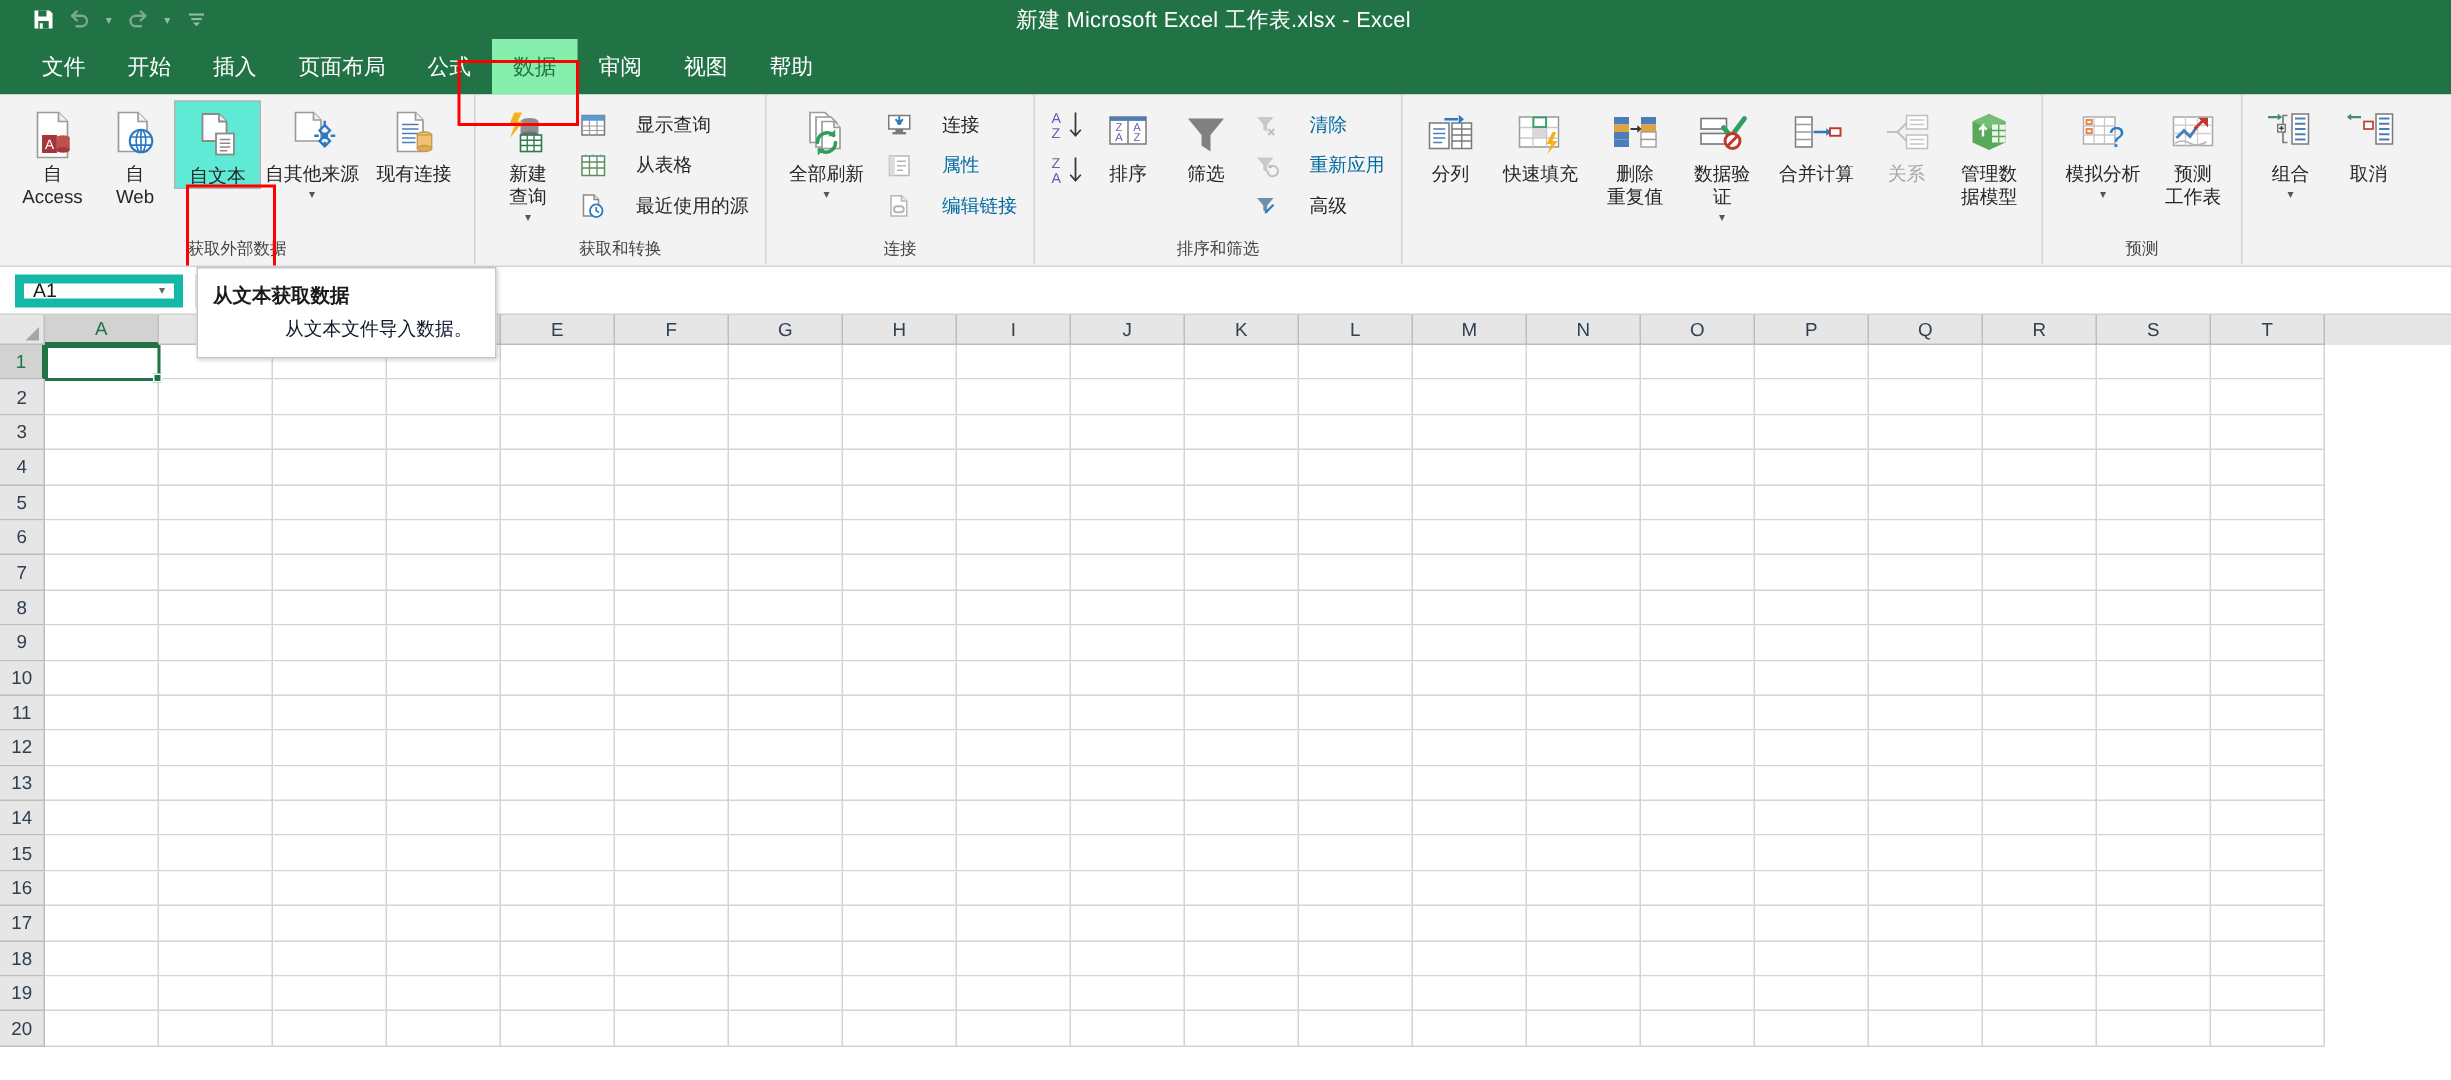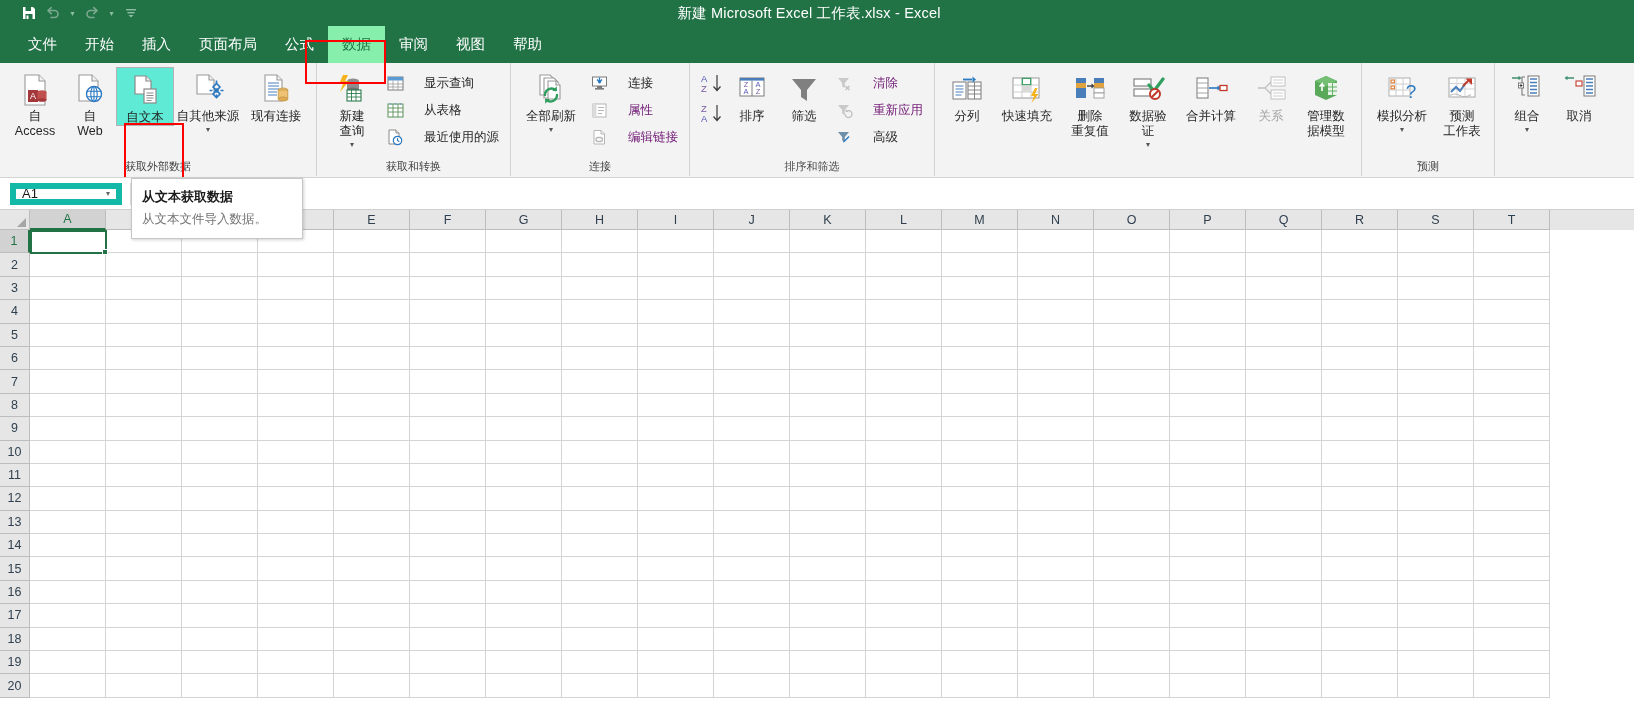"清除" .smallbtn.dis { color: #701a75 -> #0369a1 }
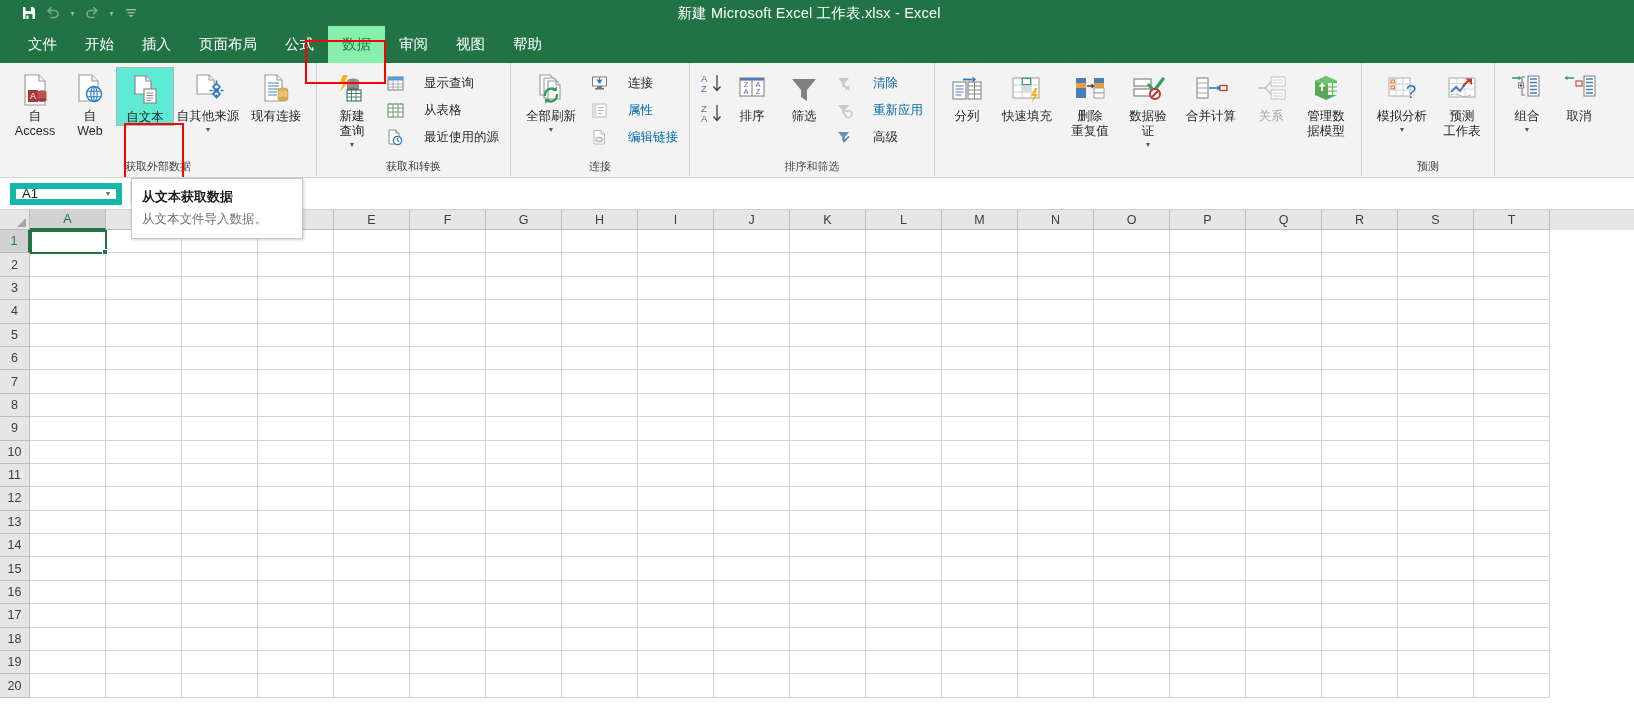"从文本获取数据" .tooltip { width: 172px -> 200px }
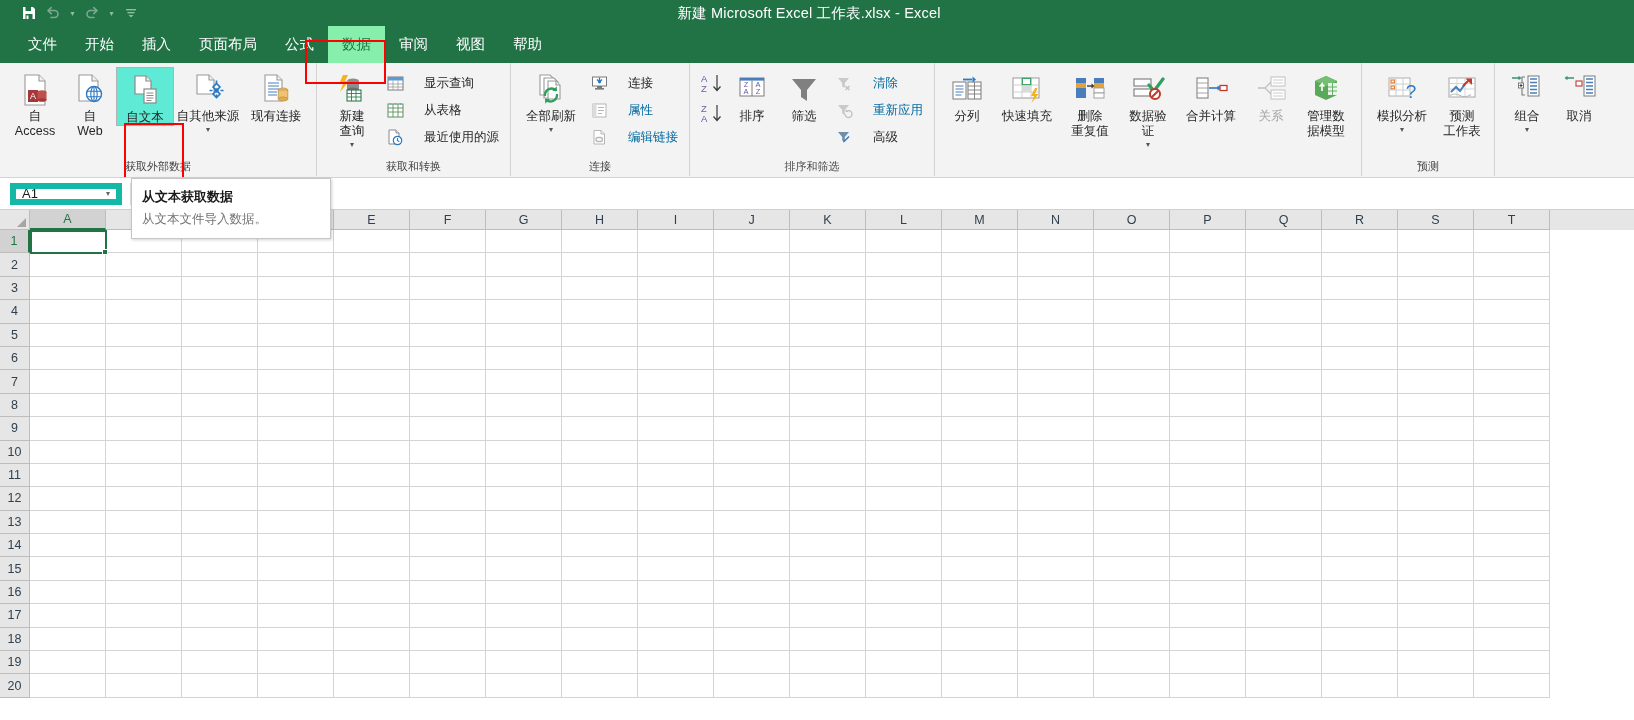"从文本文件导入数据。" .tt-desc { color: #737373 -> #0f172a; margin-left: none -> 48px }
